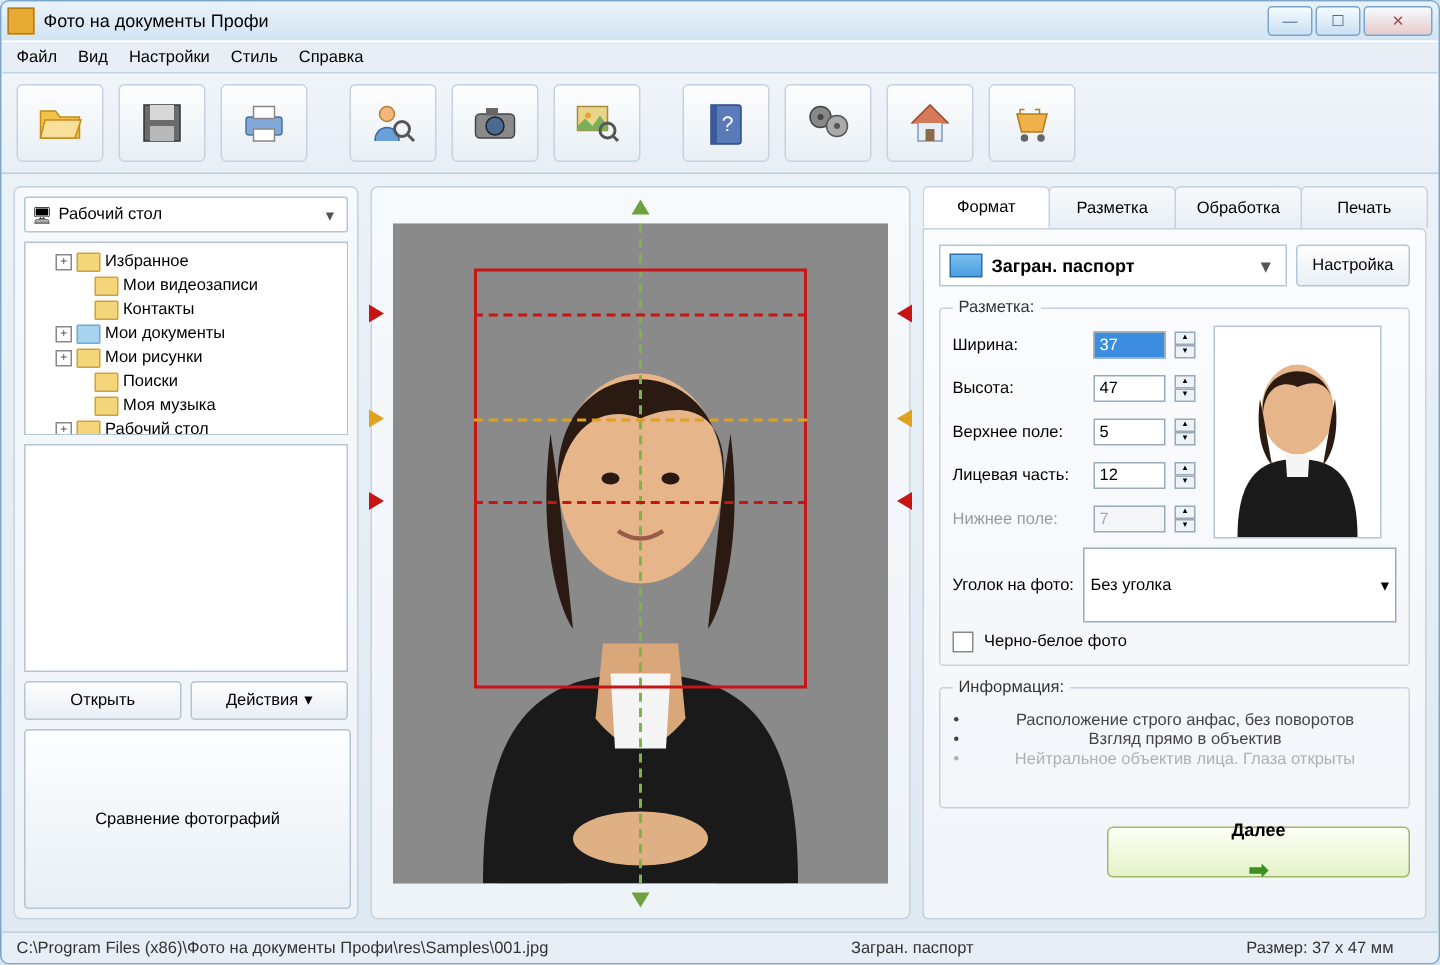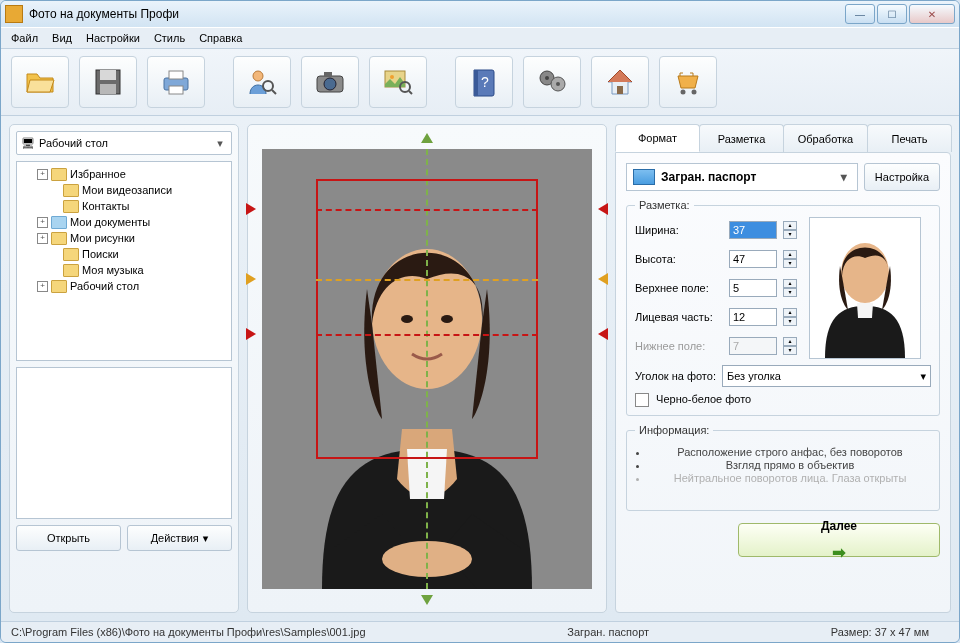"Без уголка" .corner-sel { padding: 0 4px -> 14px 4px }
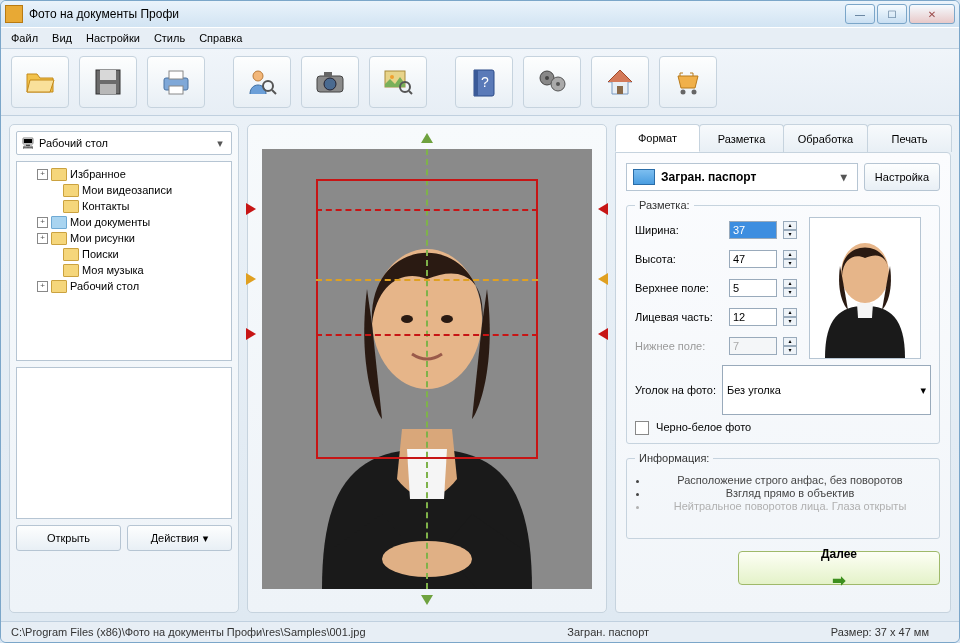"Нейтральное поворотов лица. Глаза" li.fade { text: поворотов -> объектив }
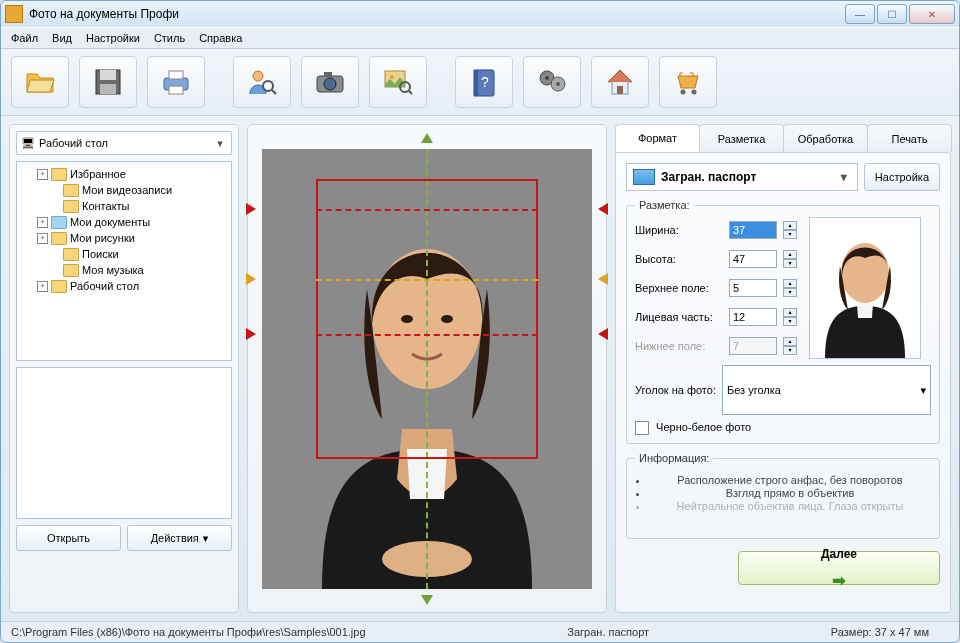"Сравнение фотографий" div.btn { html: none -> <div> <span>Сравнение фотографий</span> </div> }
